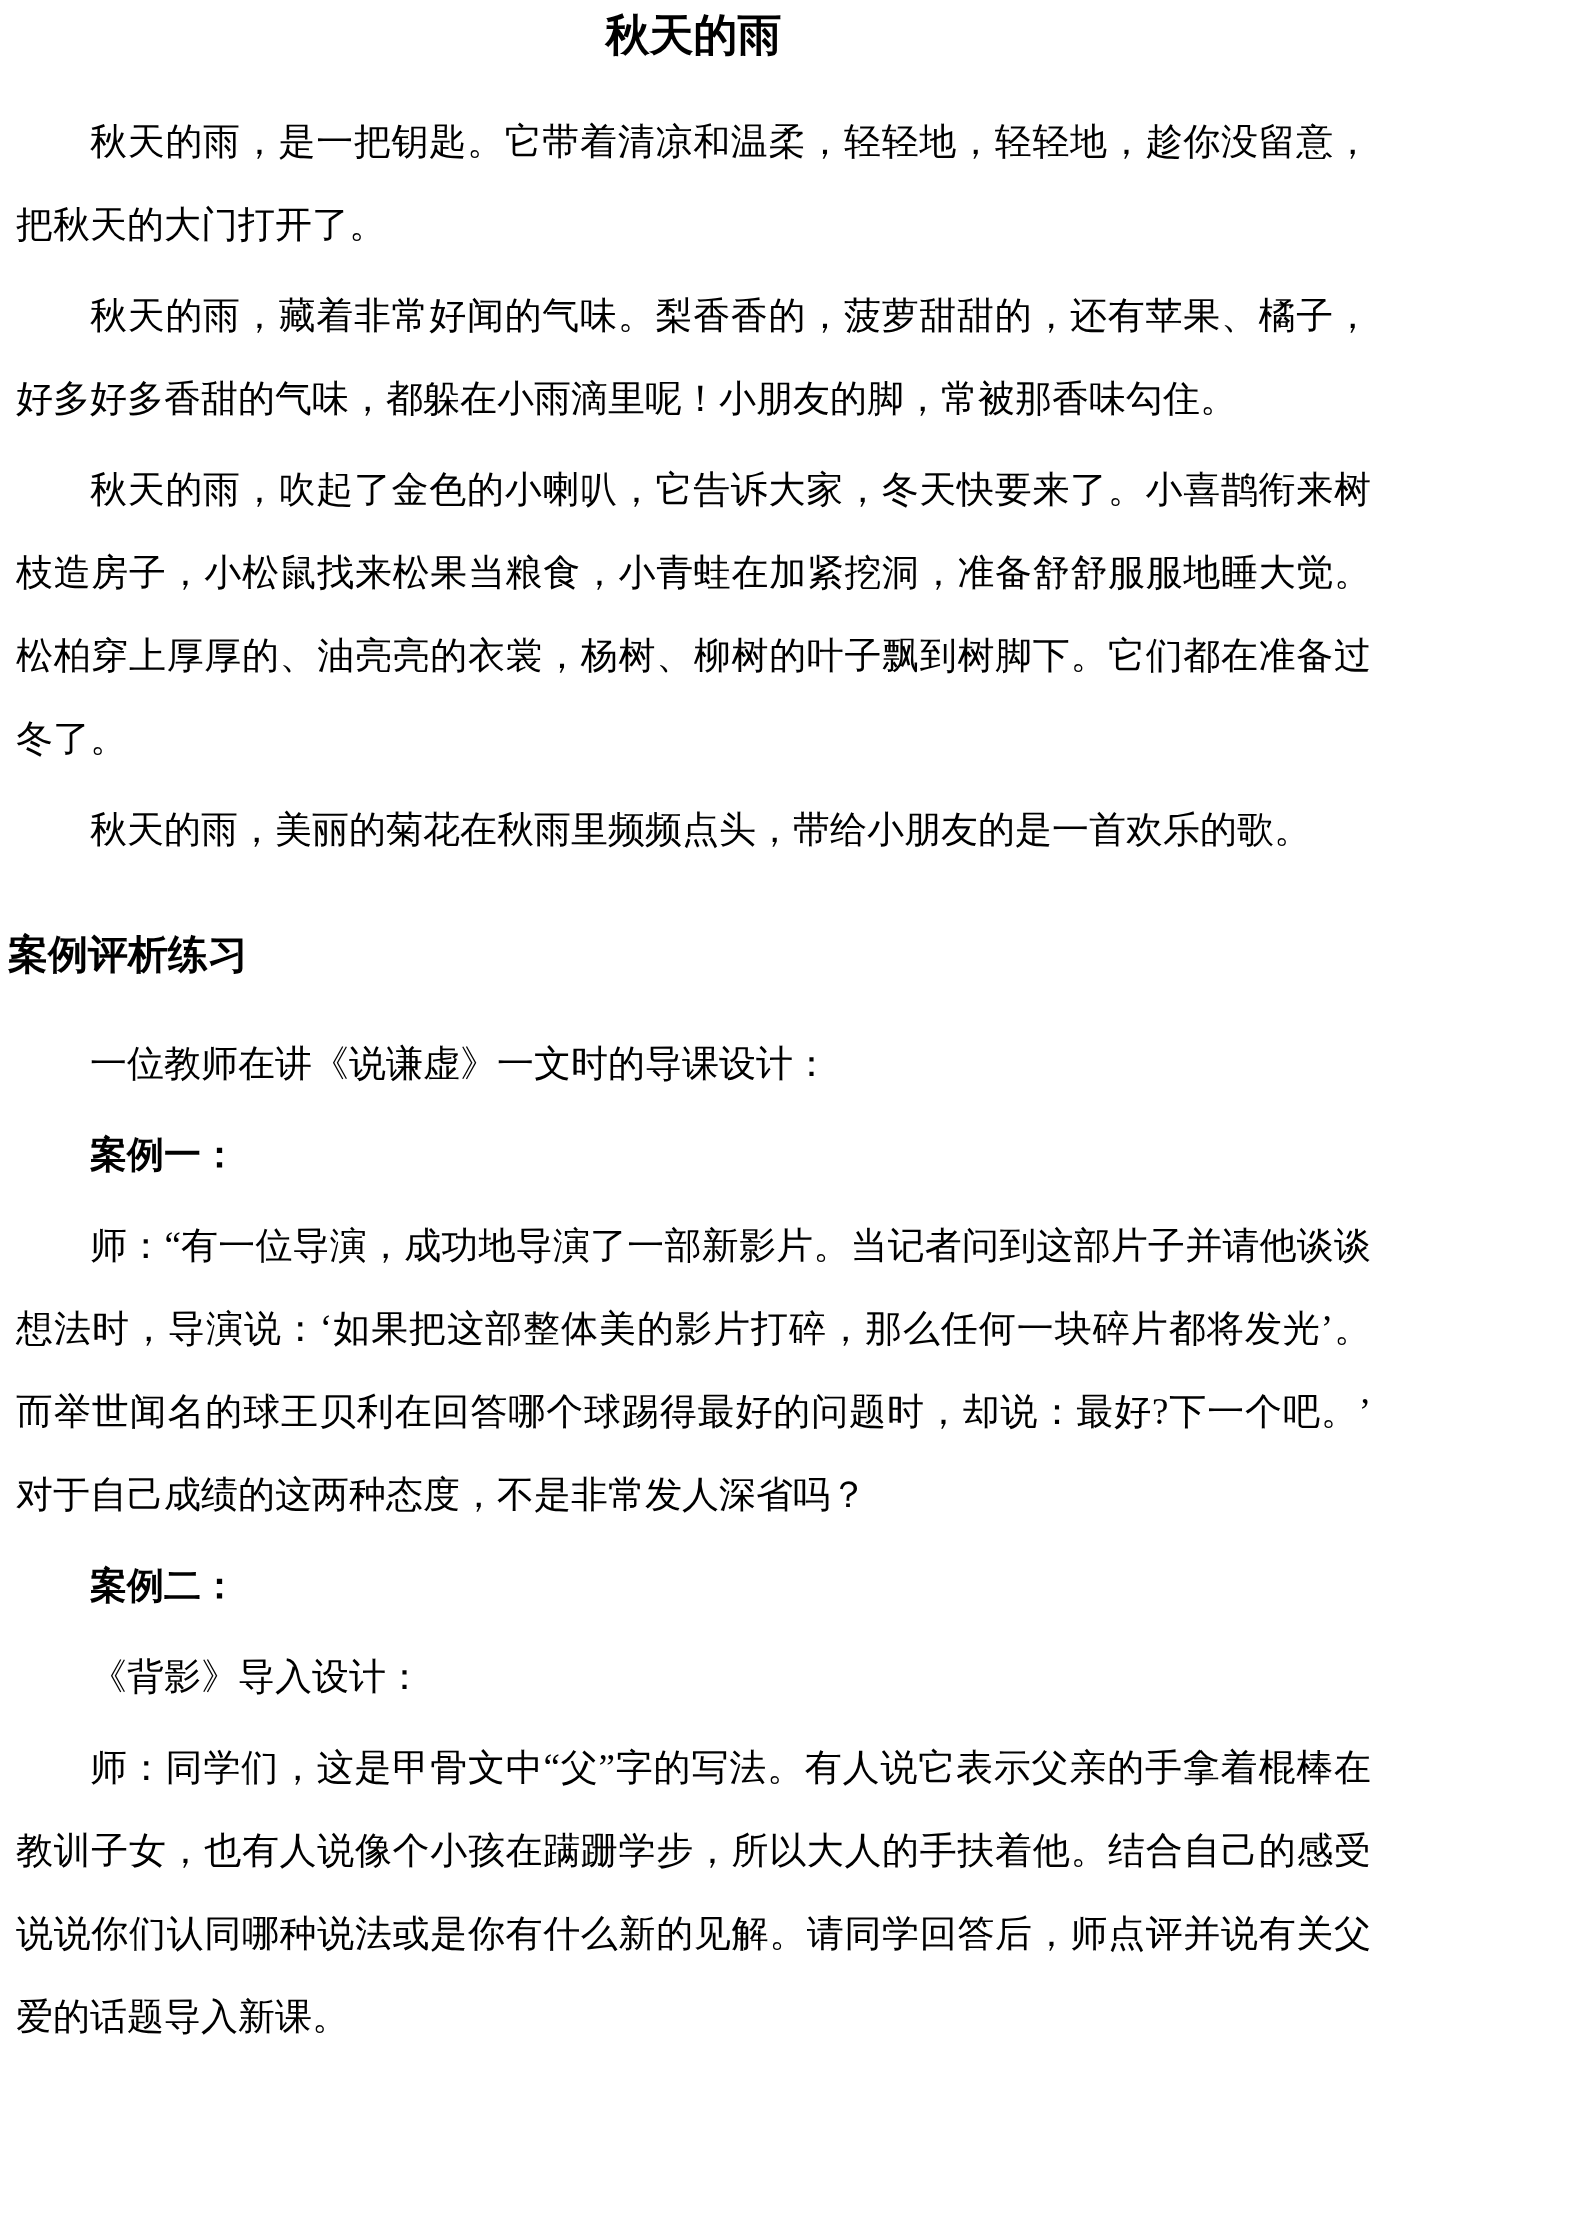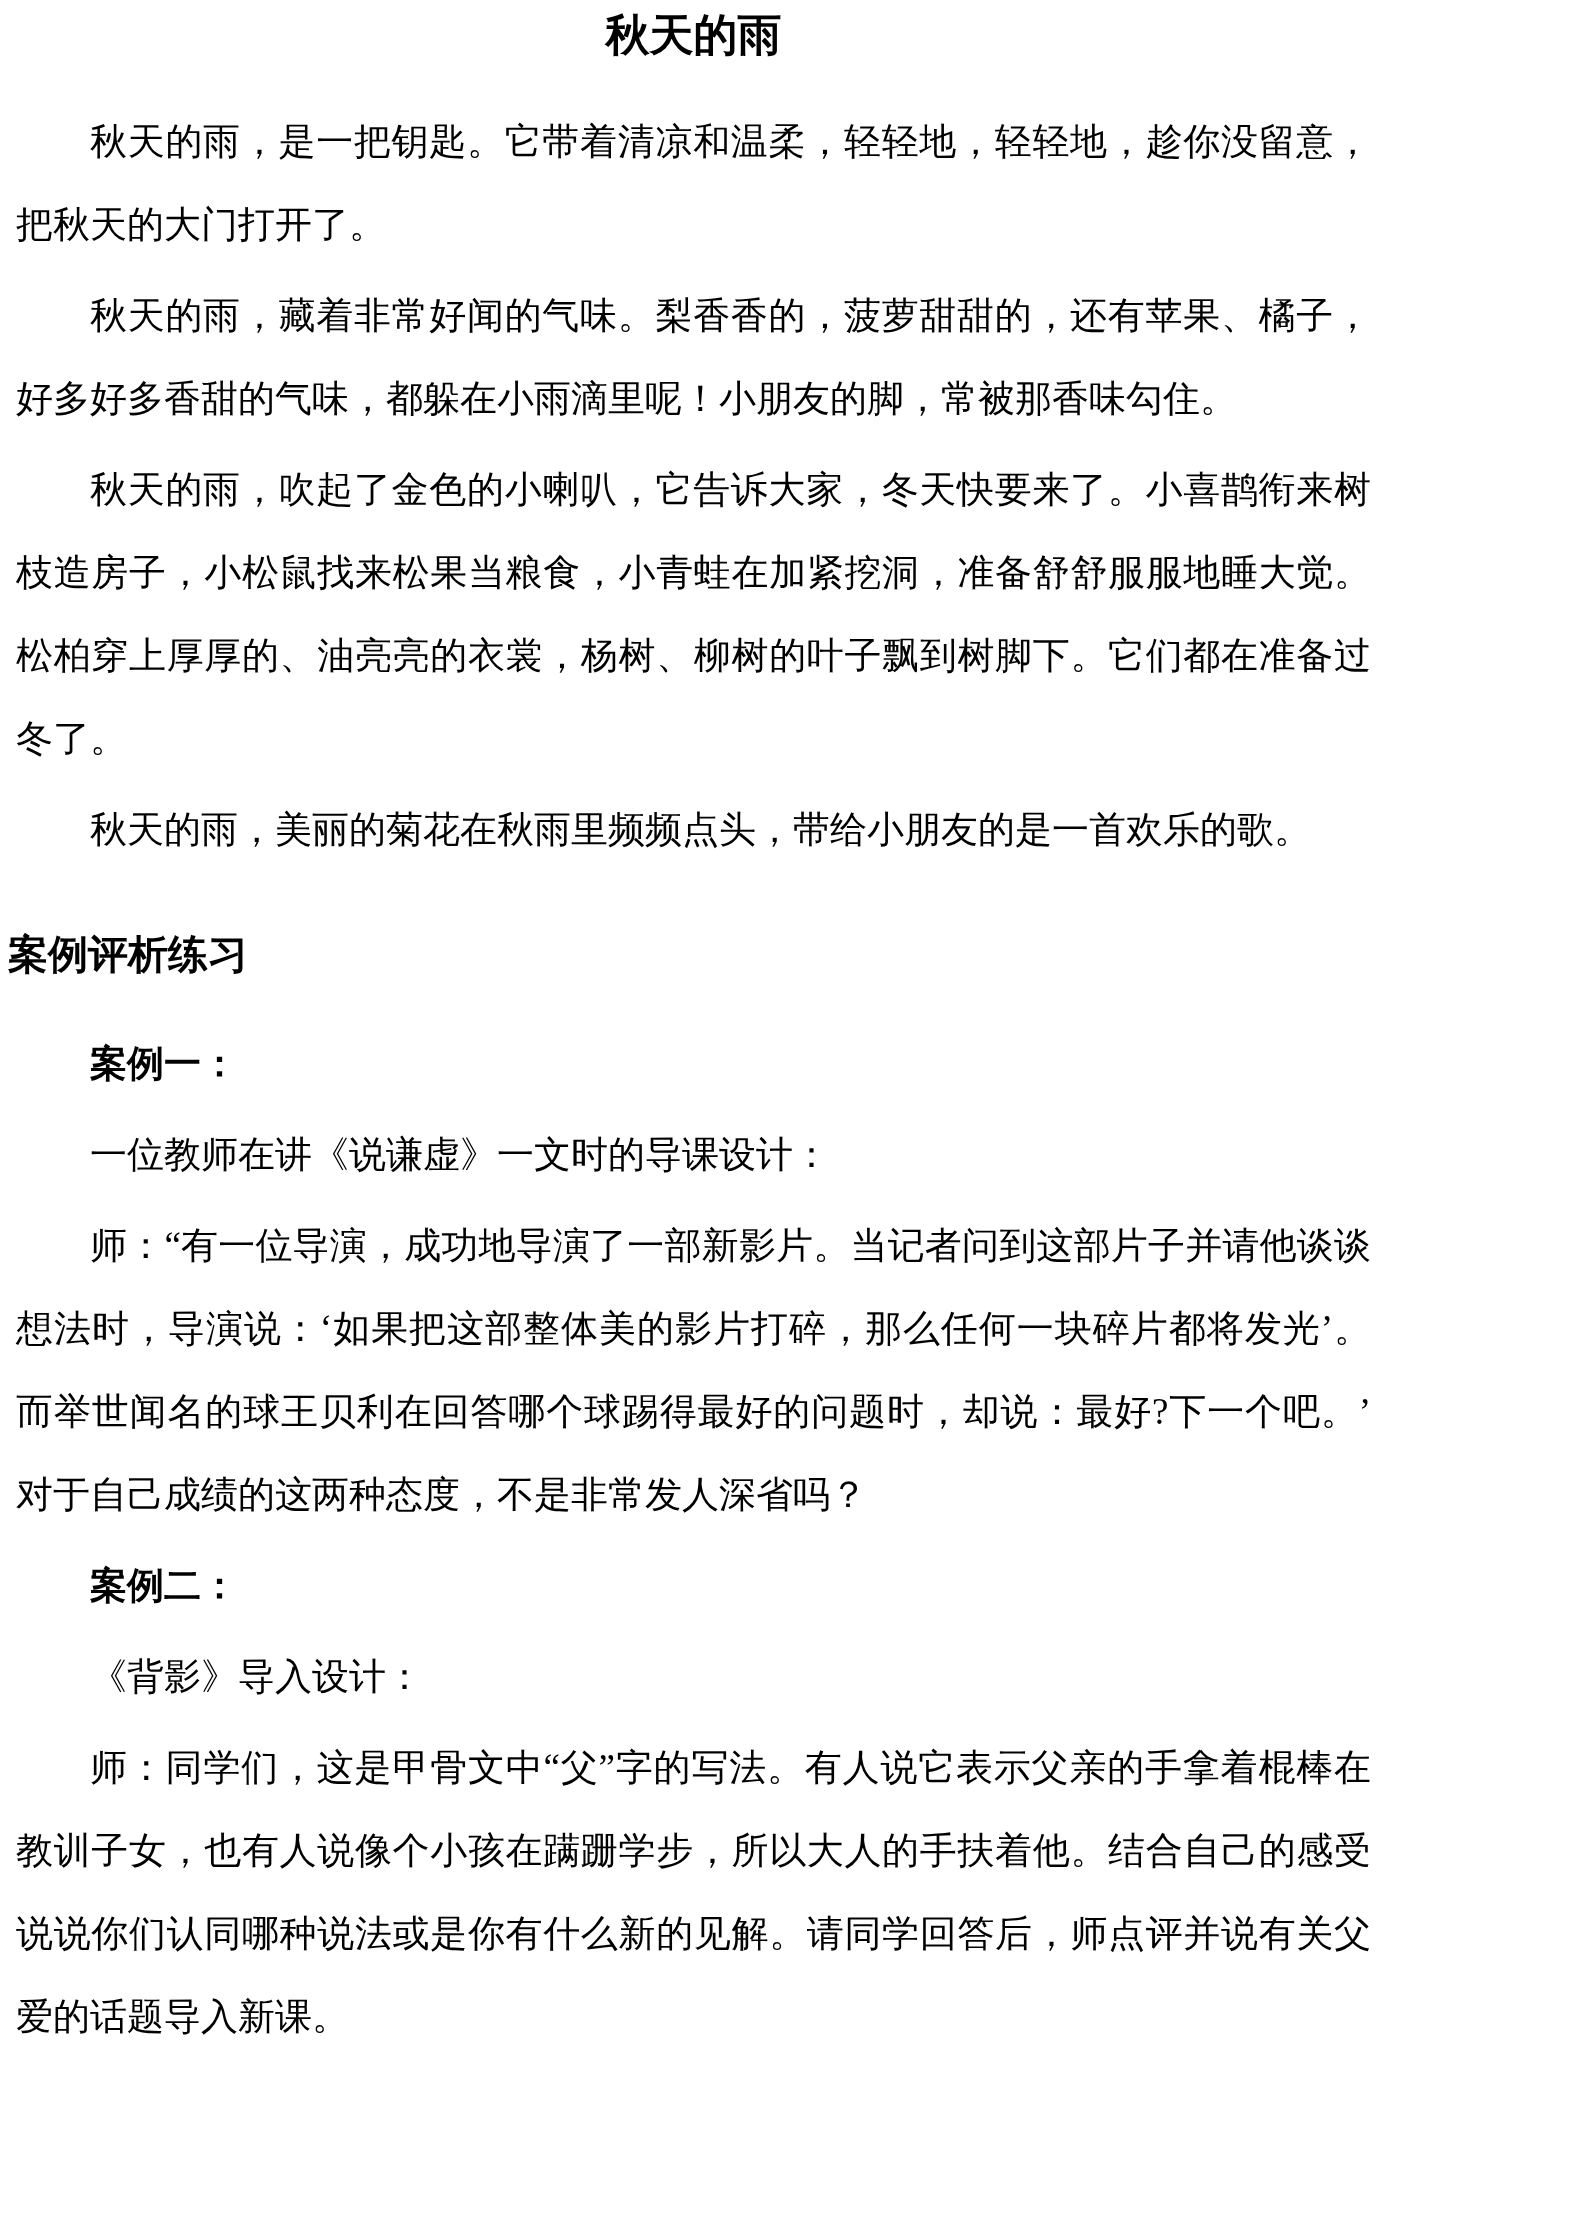"案例一：" p.para { order: before "一位教师在讲《说谦虚》一文时的导课设计：" -> after "一位教师在讲《说谦虚》一文时的导课设计：" }
